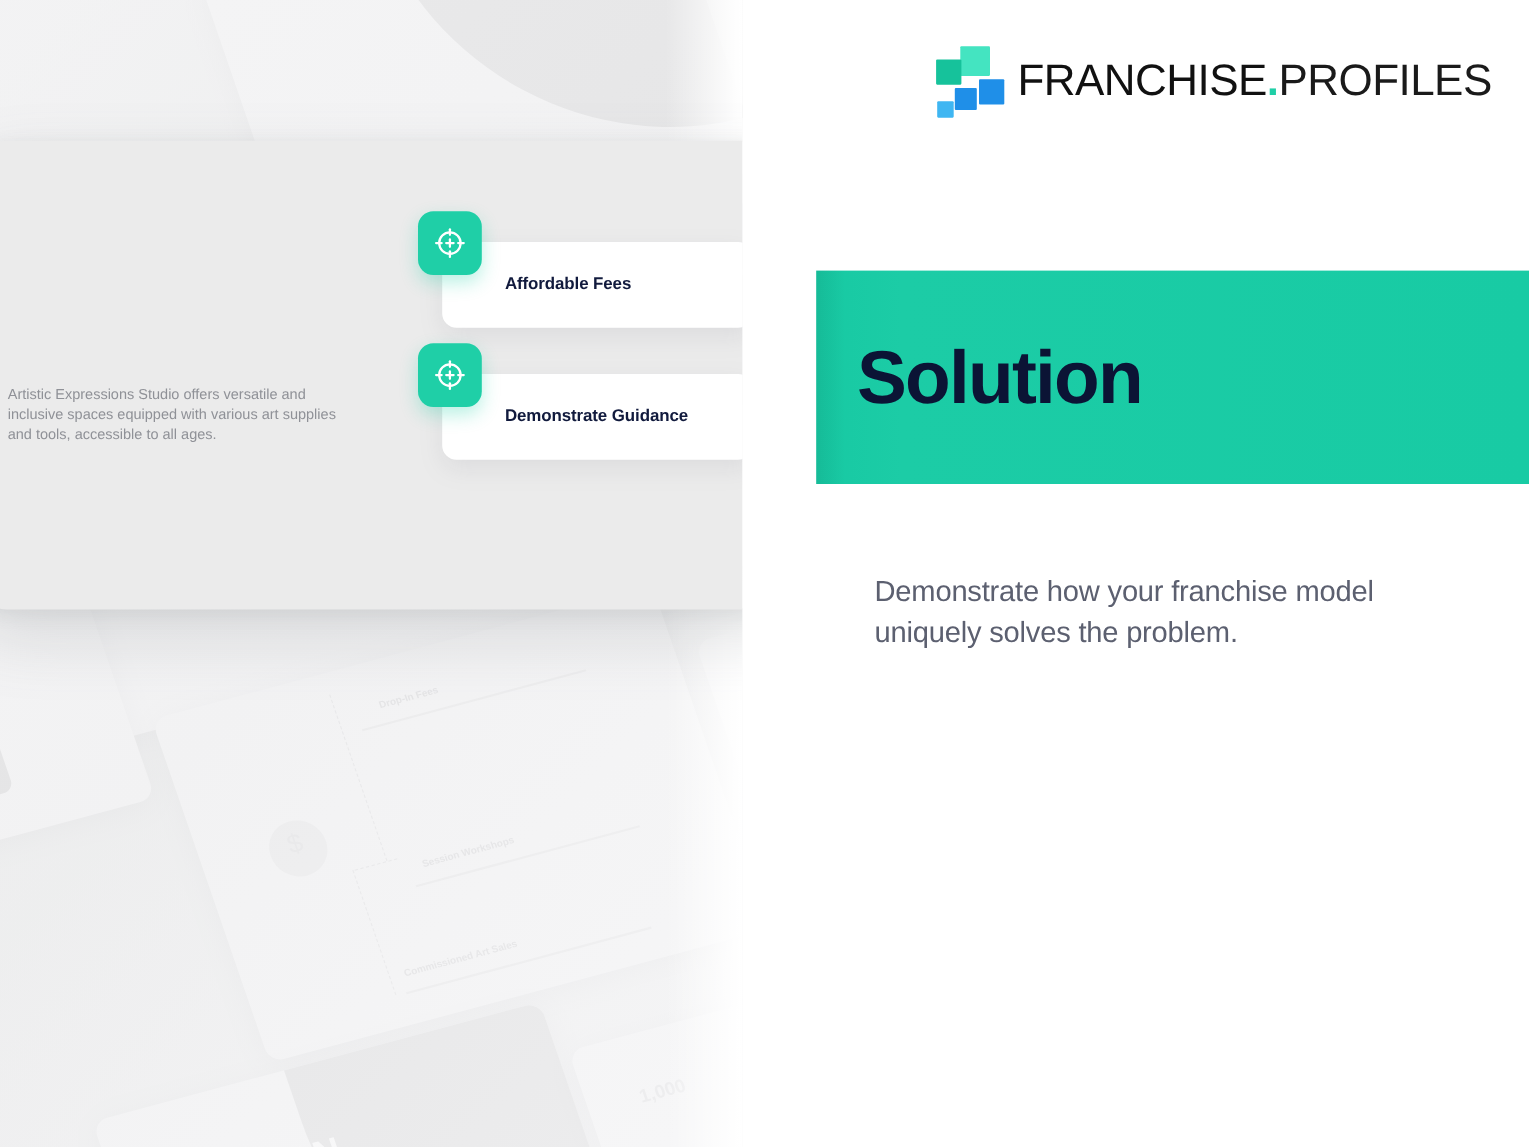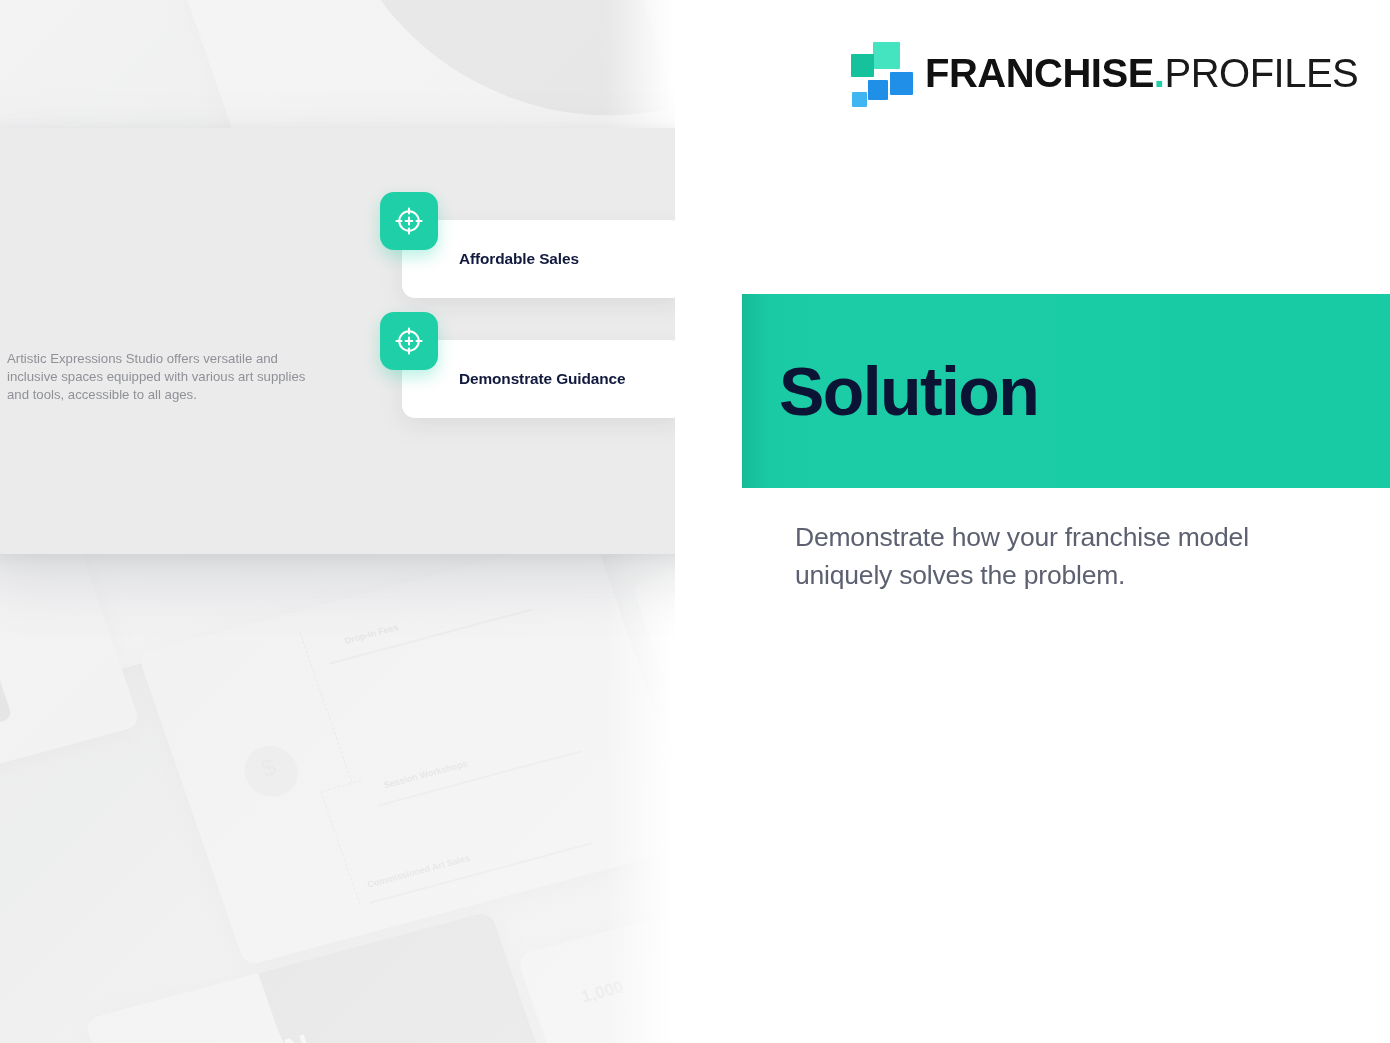"FRANCHISE" .brand-text .b1 { font-weight: 700 -> 400 }
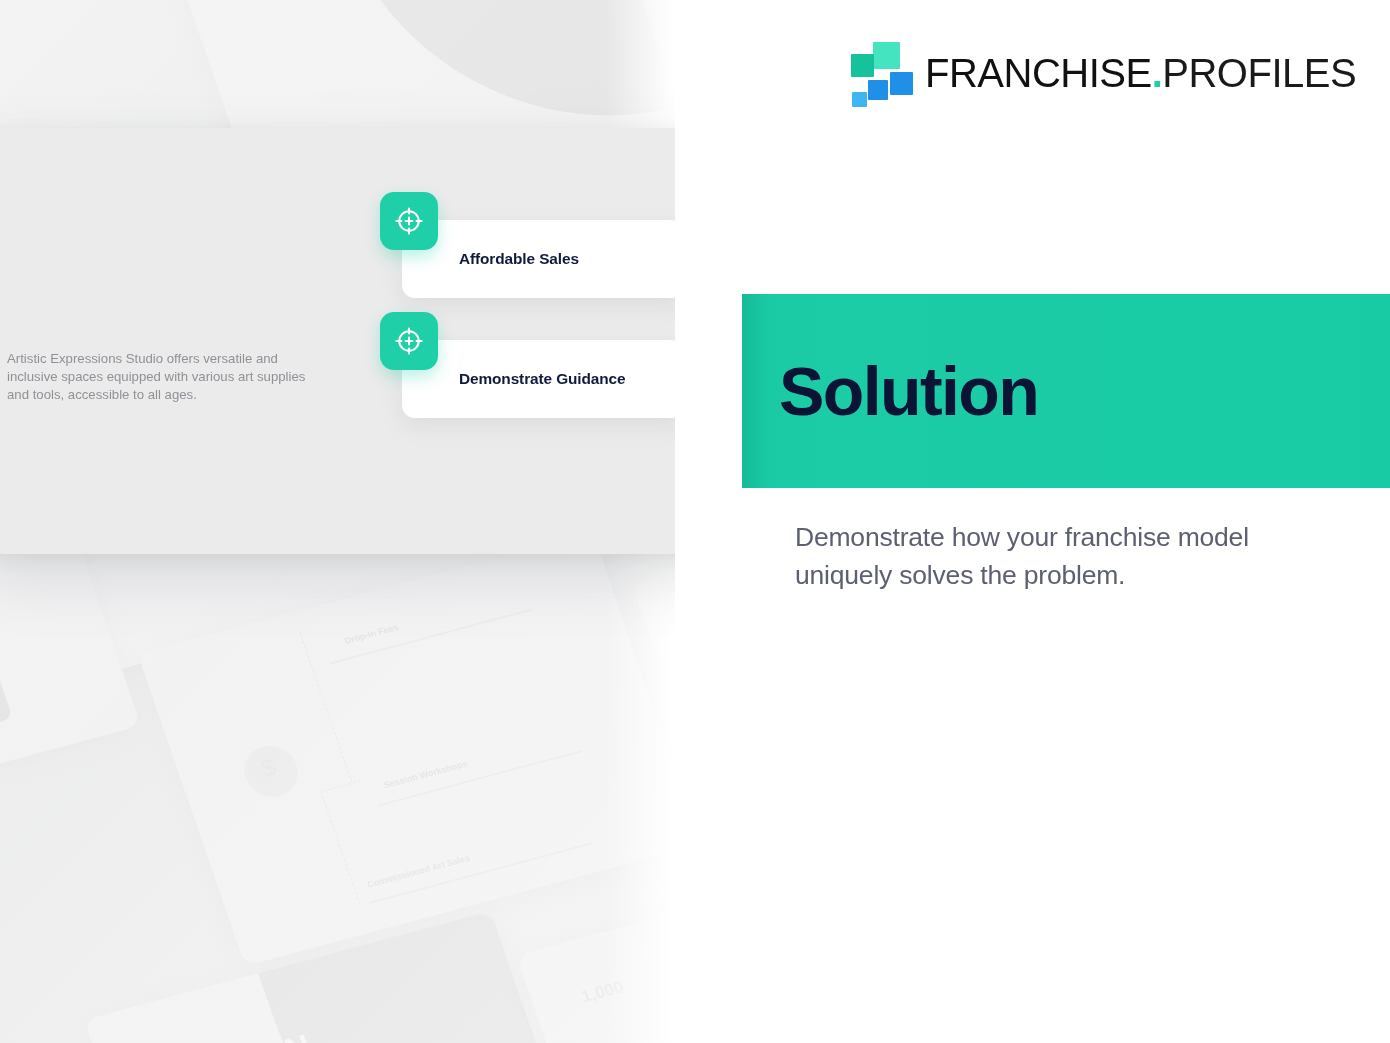"Affordable Sales" div.feature-label { text: Sales -> Fees }
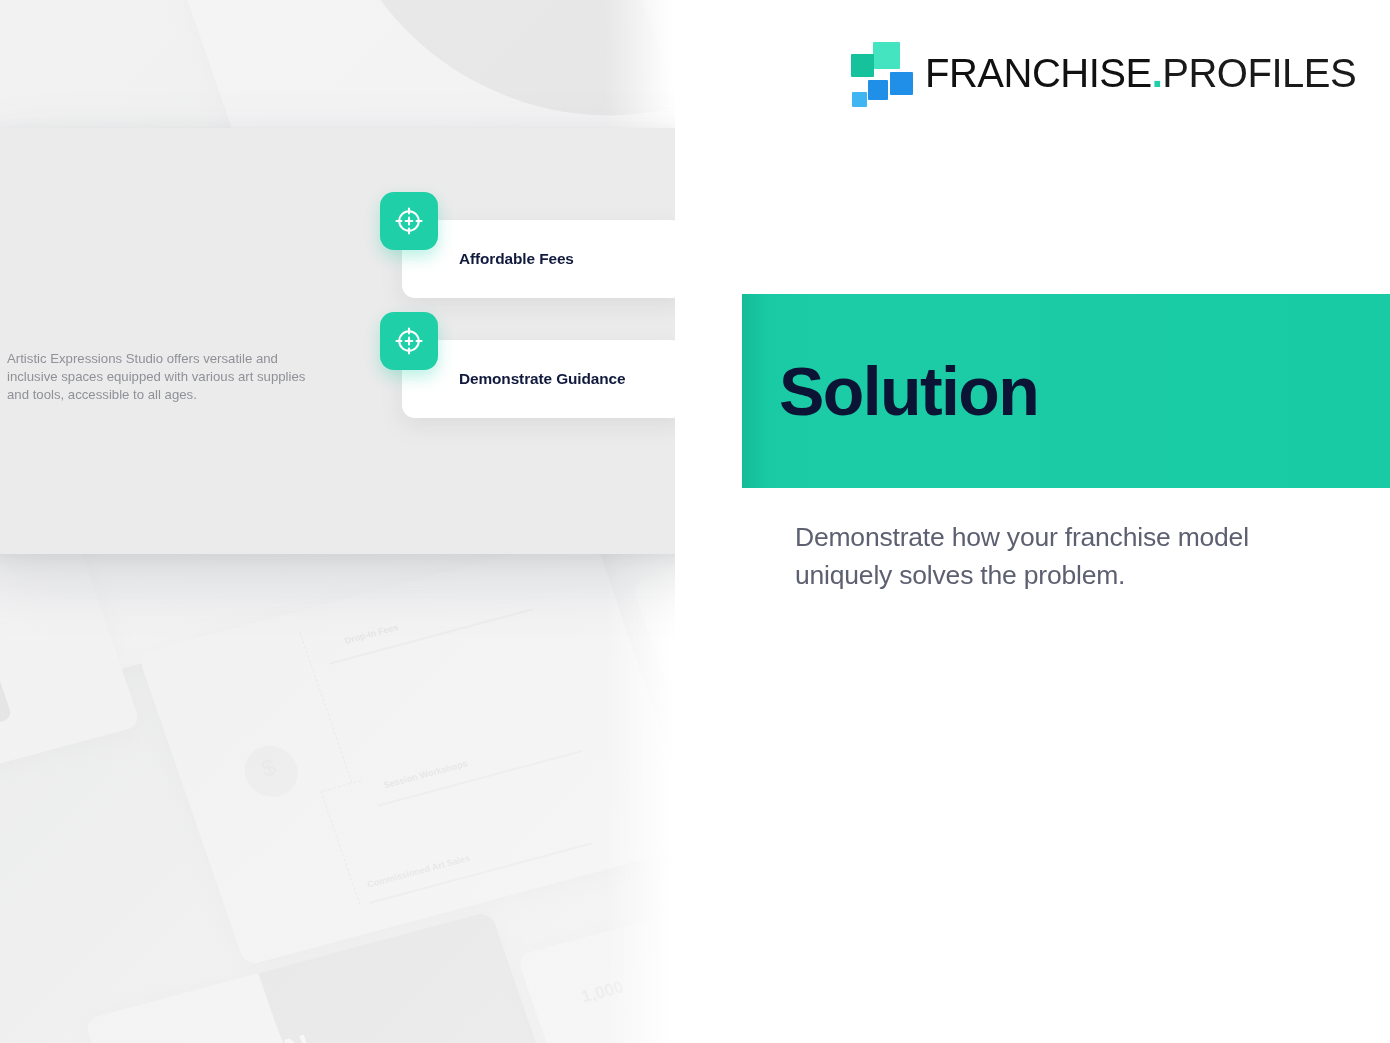"Solution" .title-banner { margin-top: 48px -> none }
